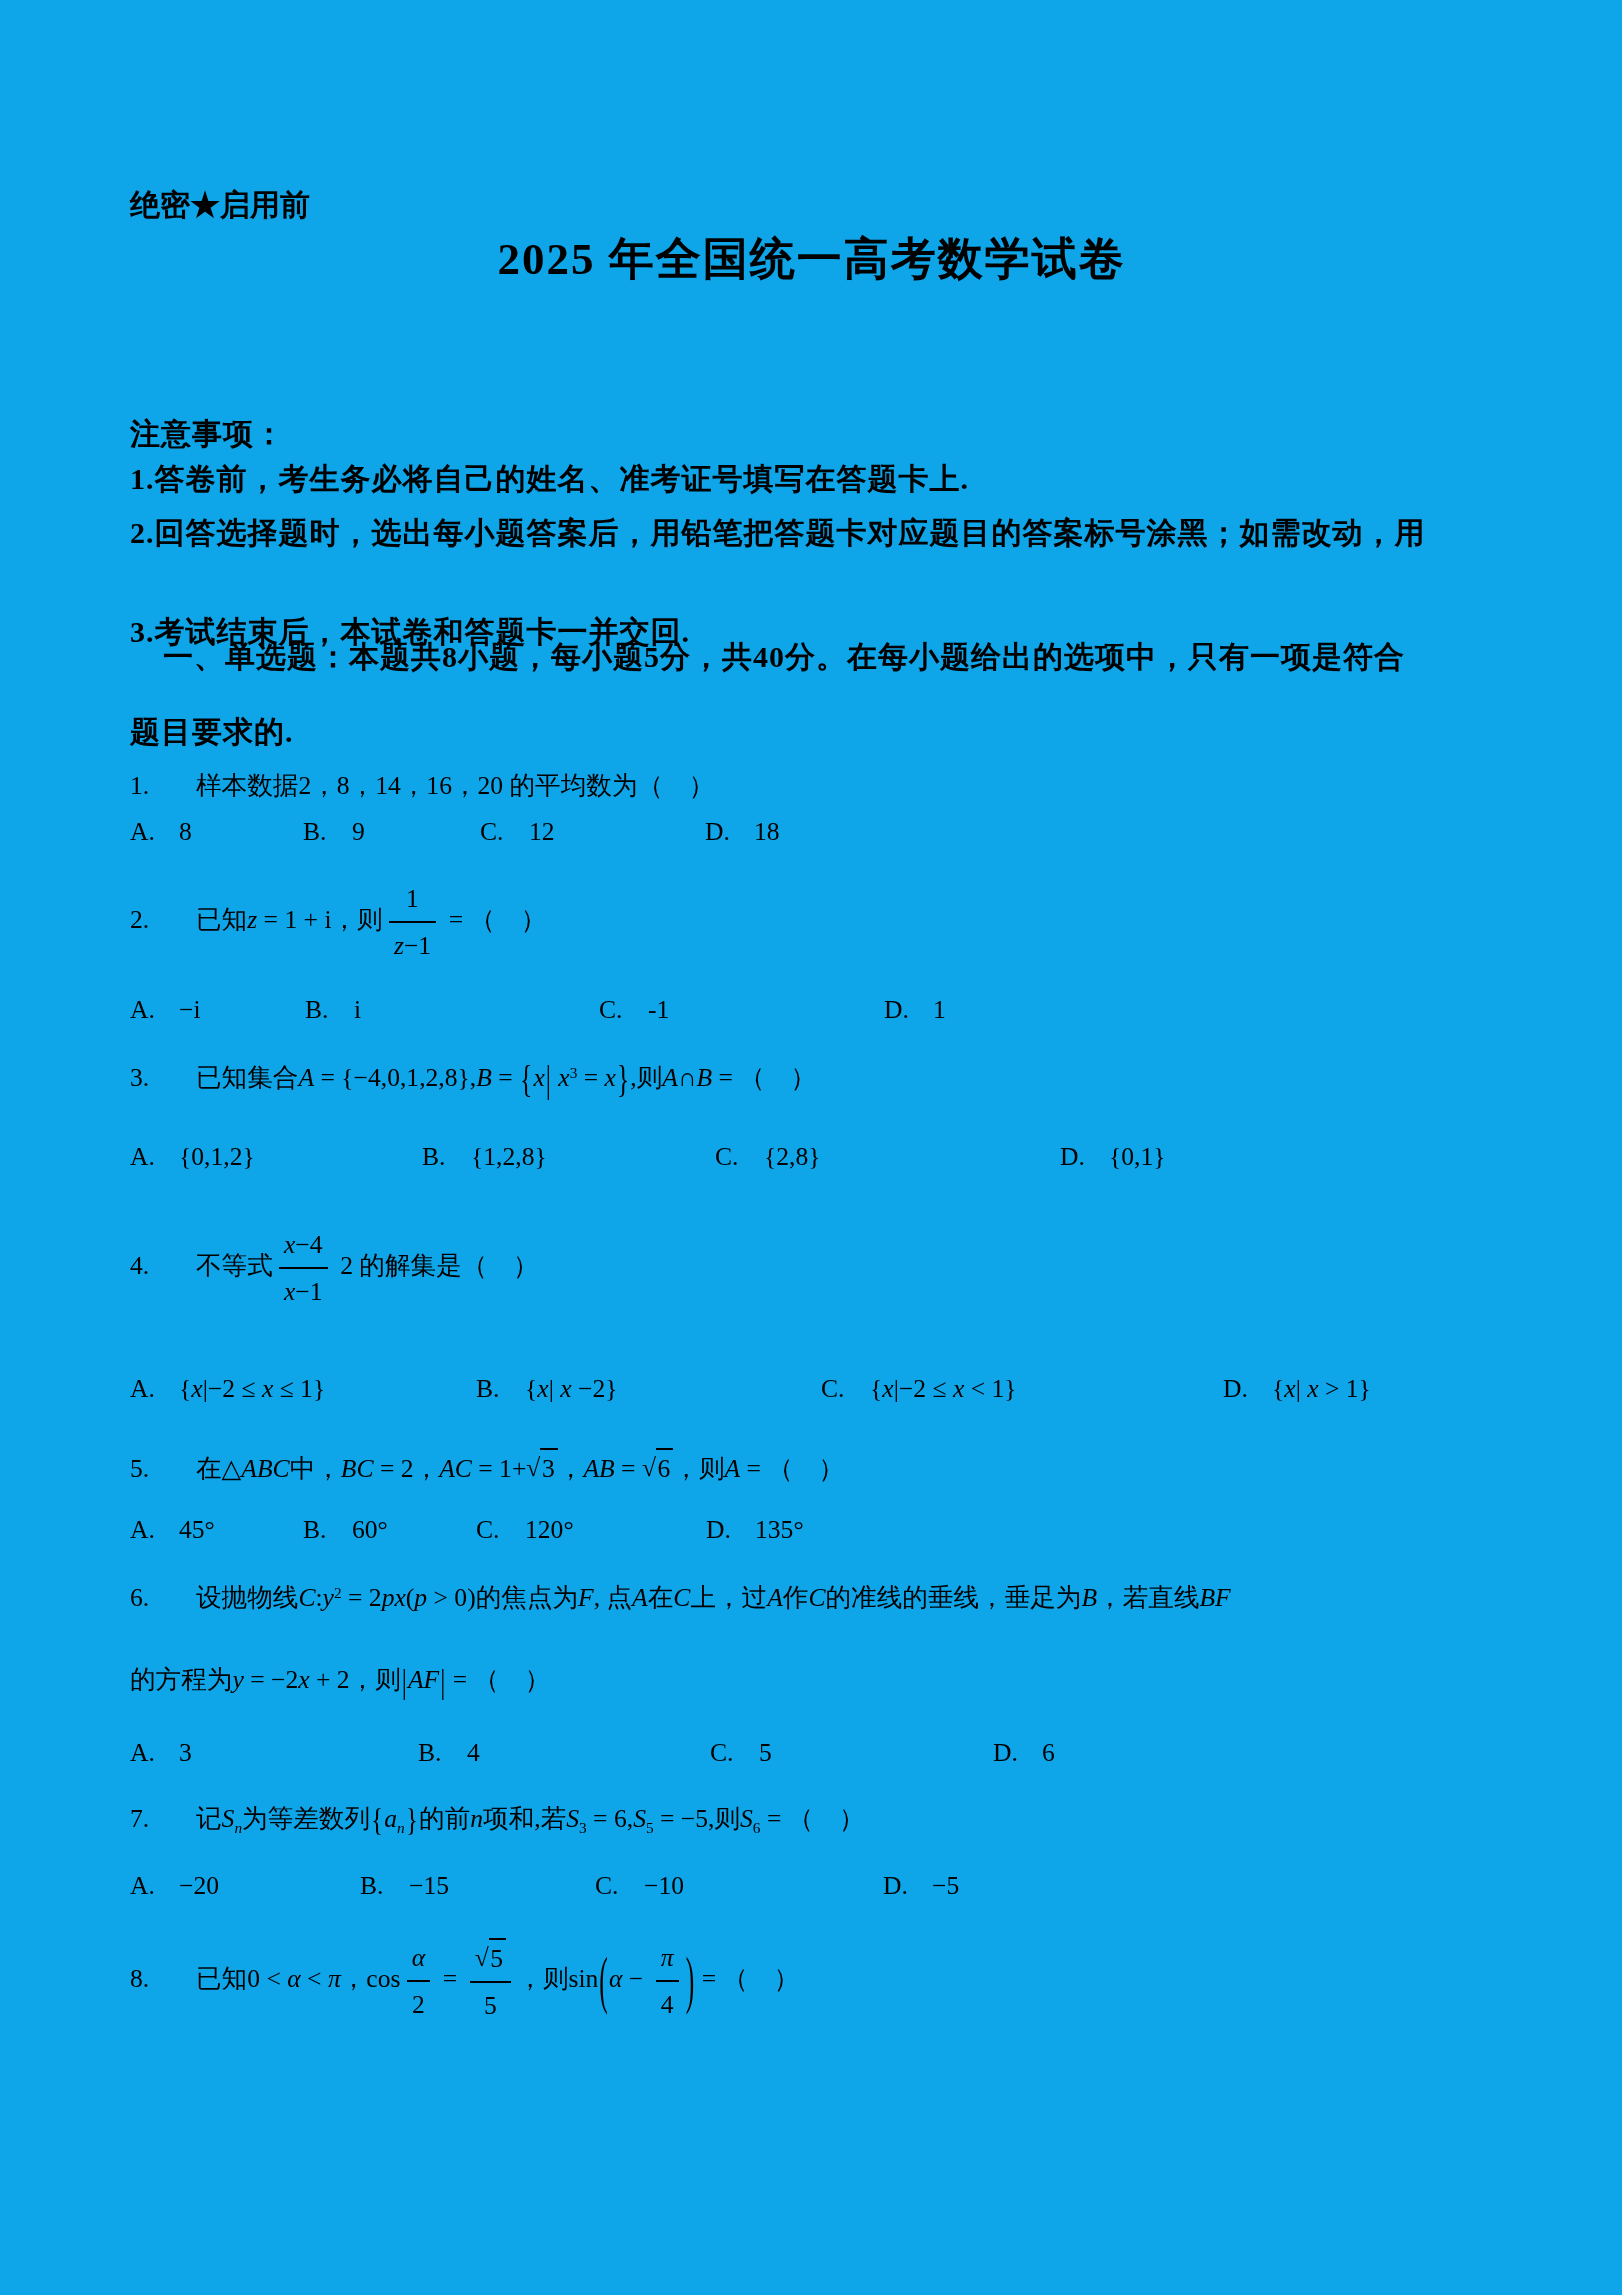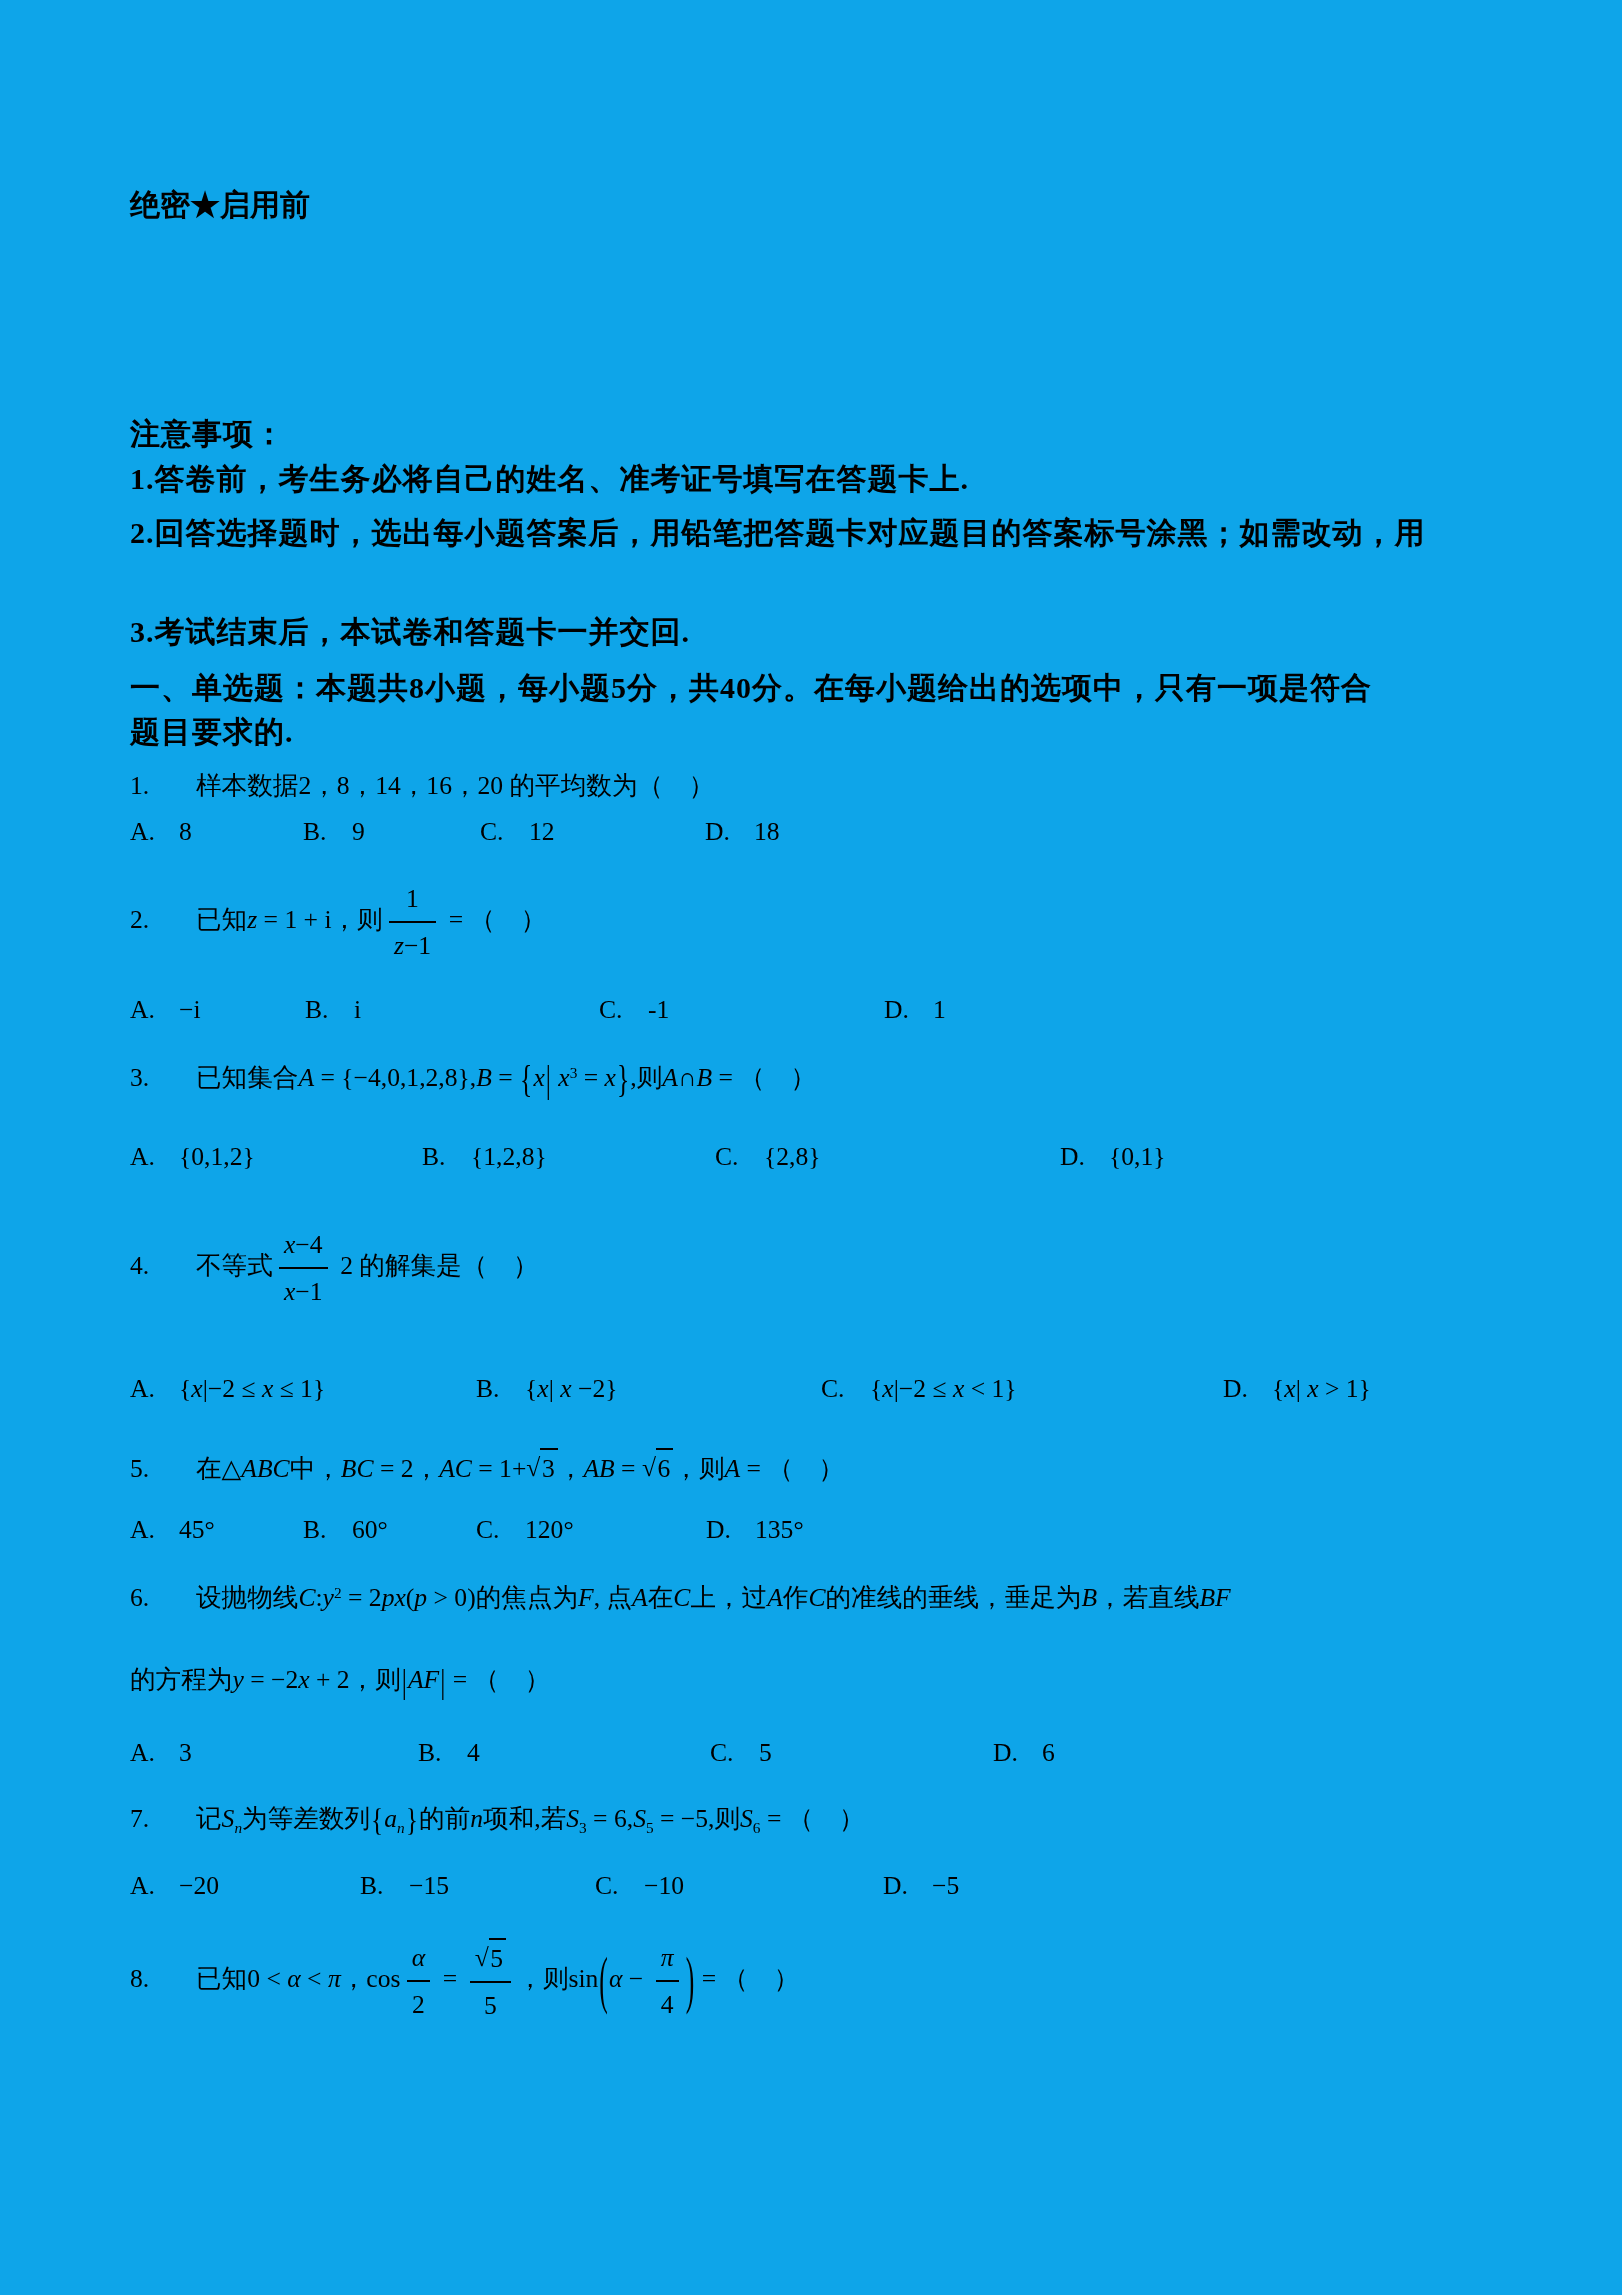"2025 年全国统一高考数学试卷" div.abs { html: none -> <div>2025 年全国统一高考数学试卷</div> }
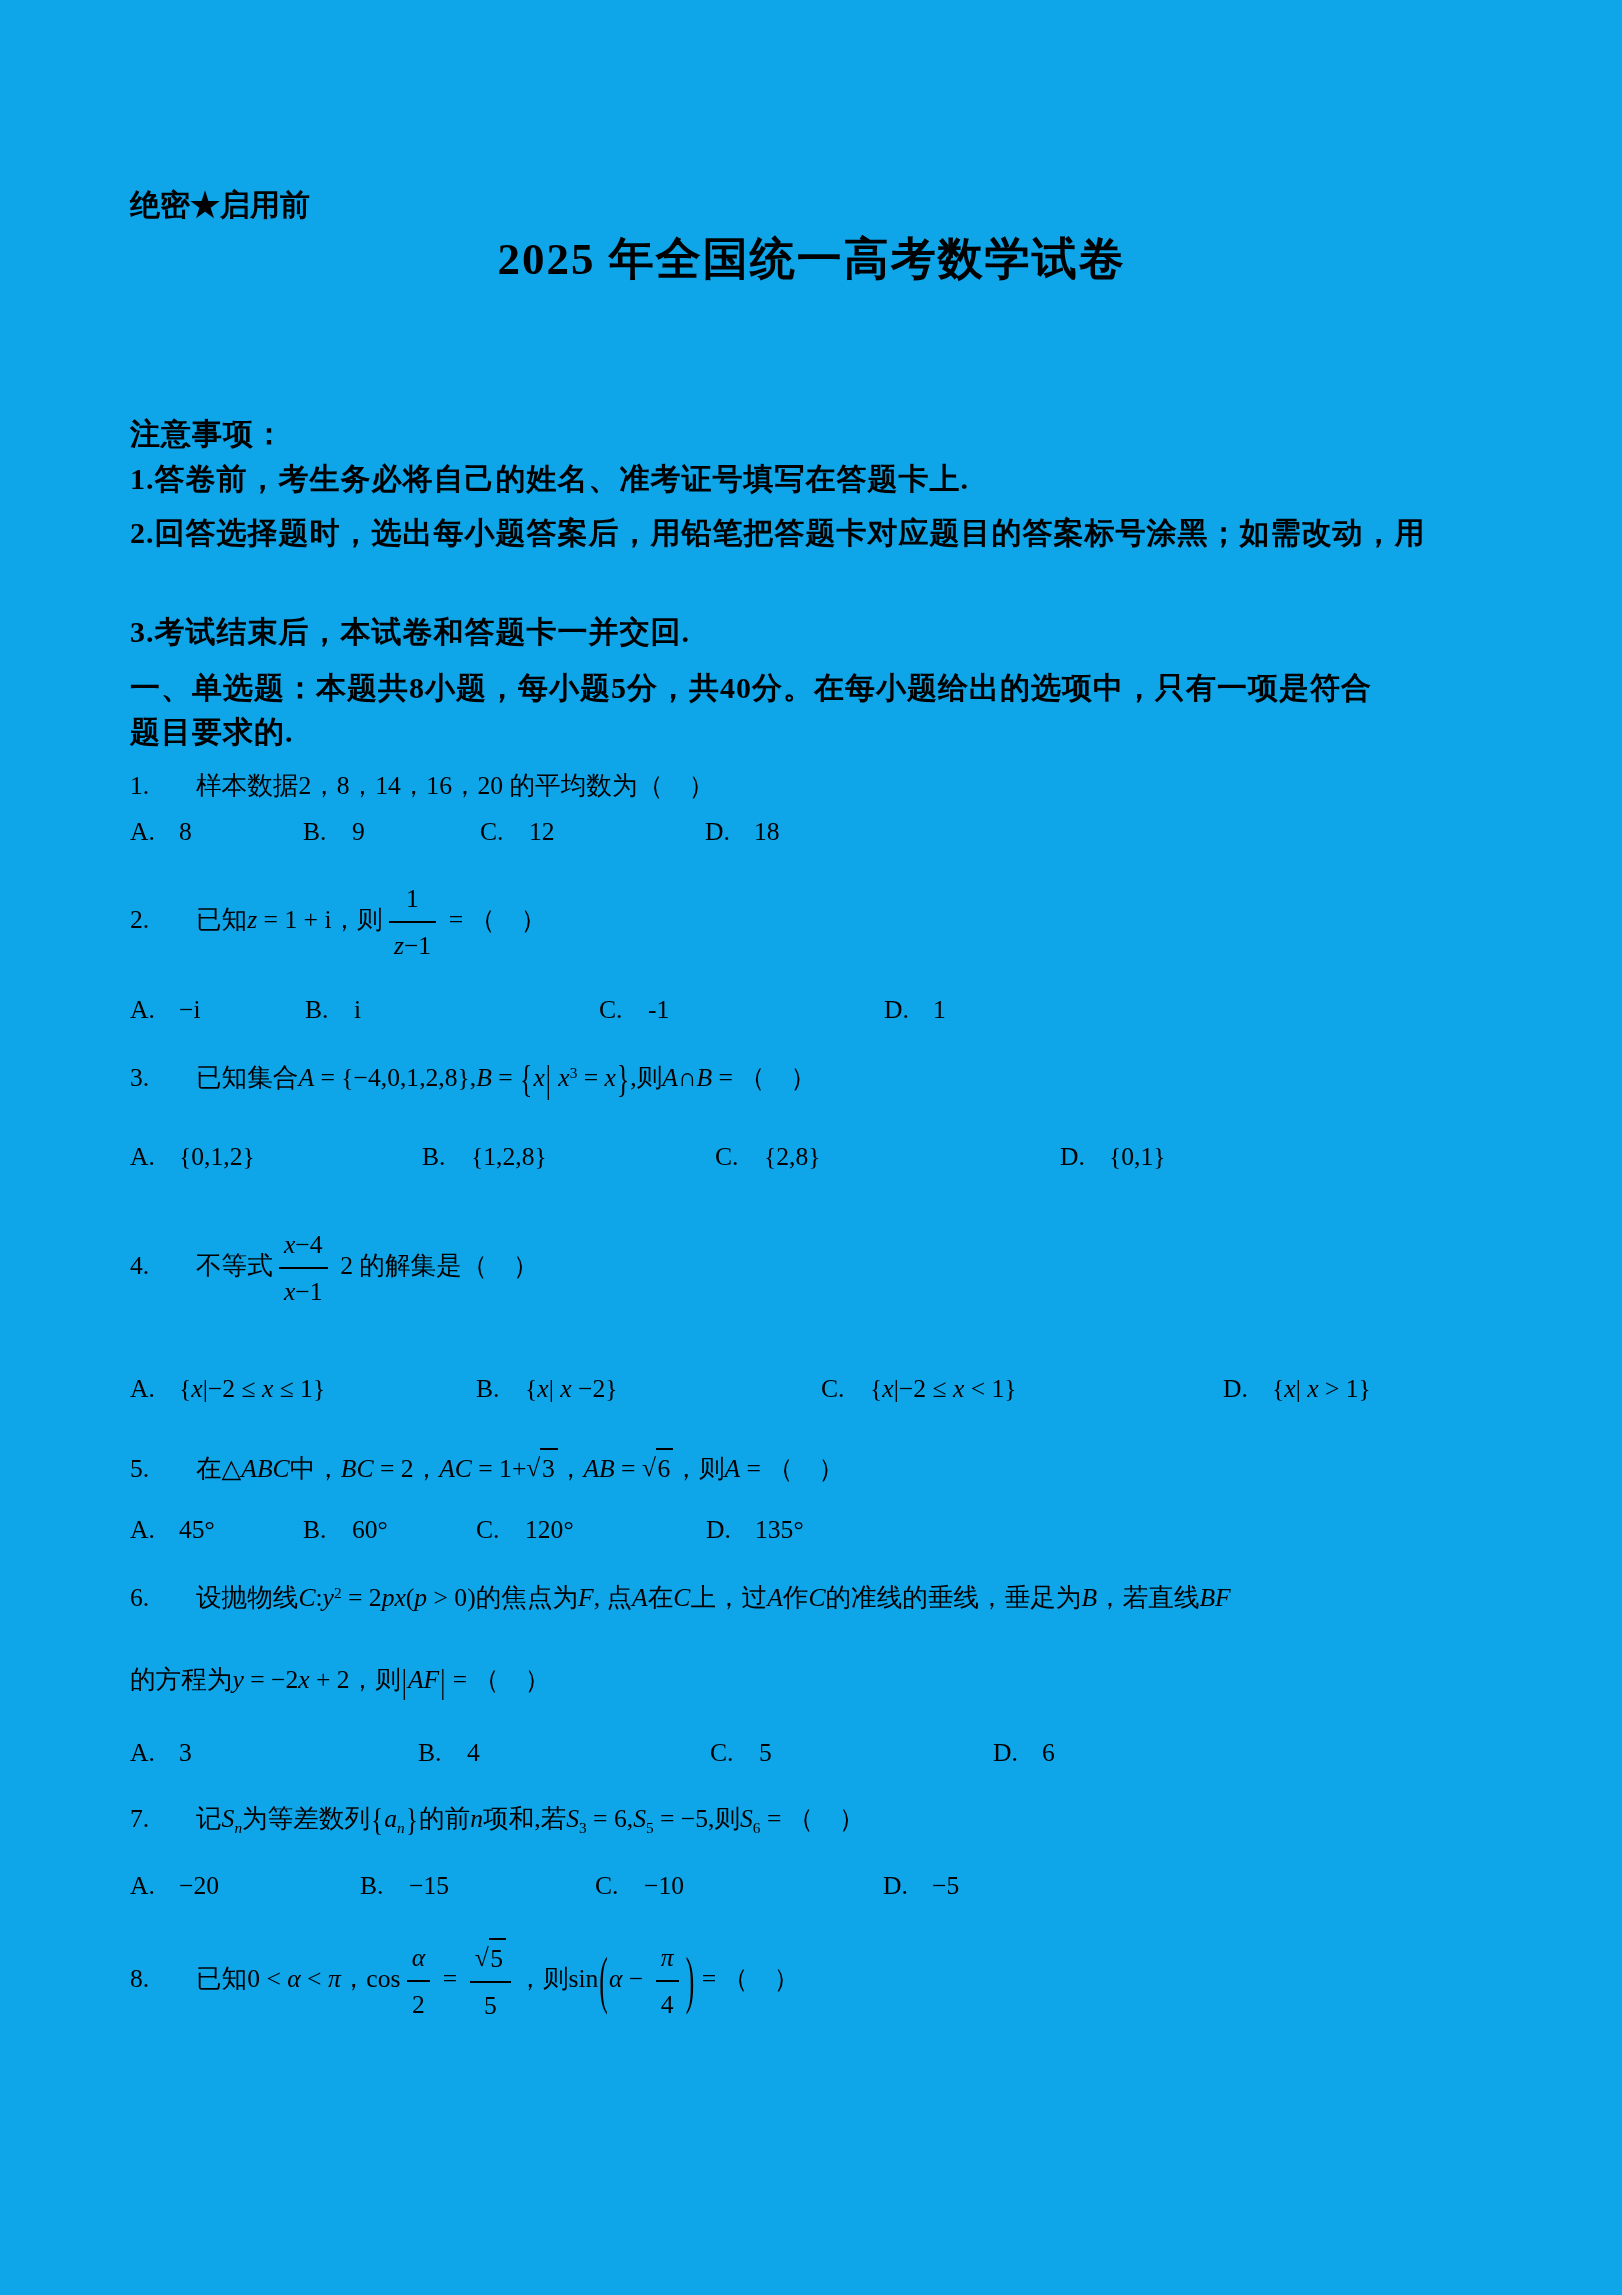"一、单选题：本题共8小题，每小题5分，共40分。在每小题给出的选项中，只有一项是" .s1 { margin-left: none -> 33px; top: 668px -> 637px }
